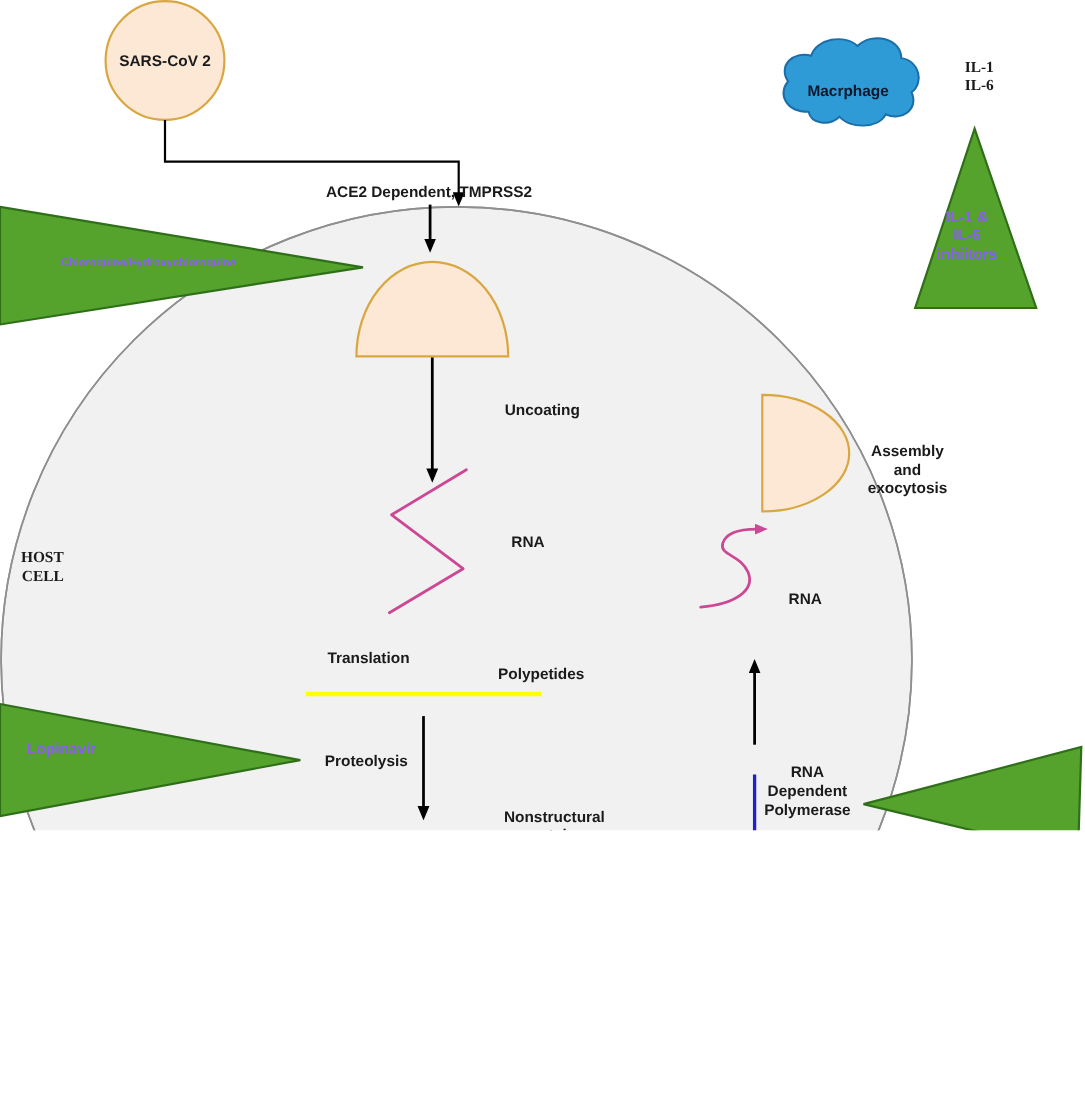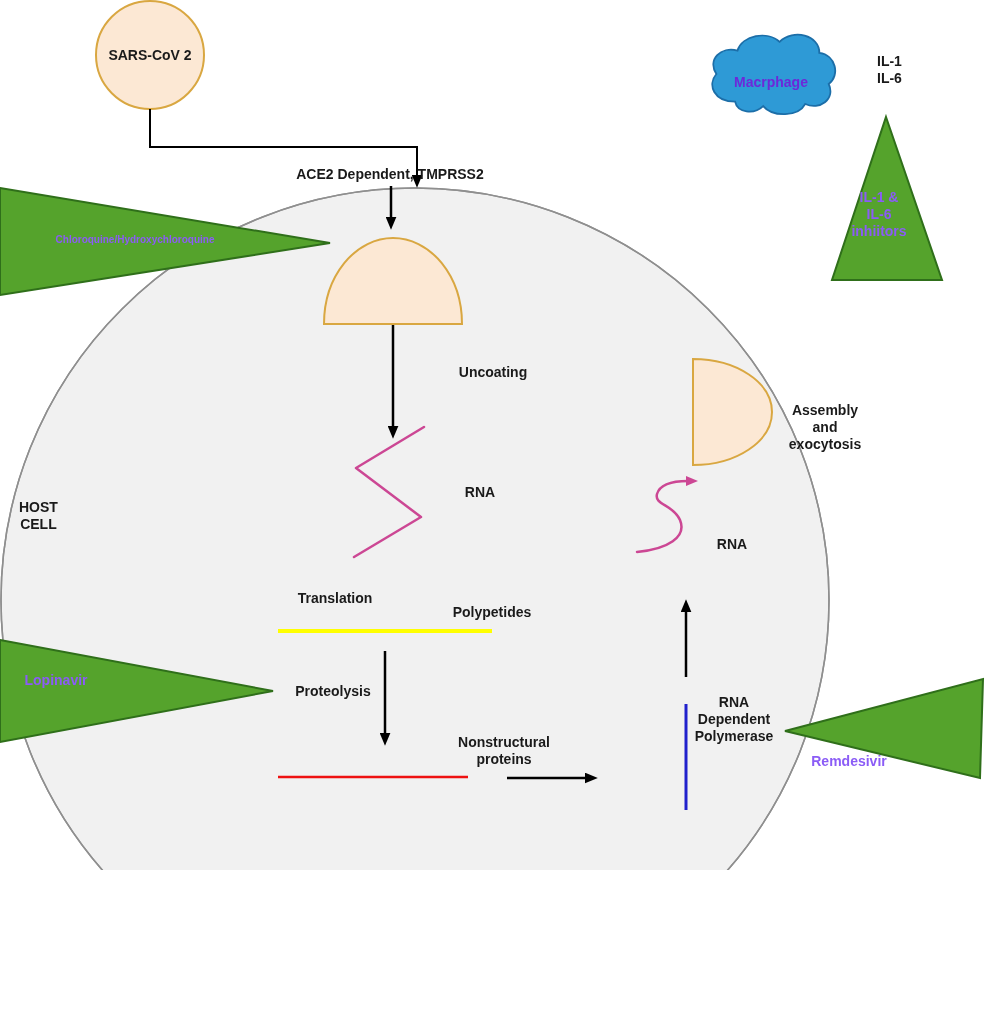"SARS-CoV 2" #canvas { height: 870px -> 755px }
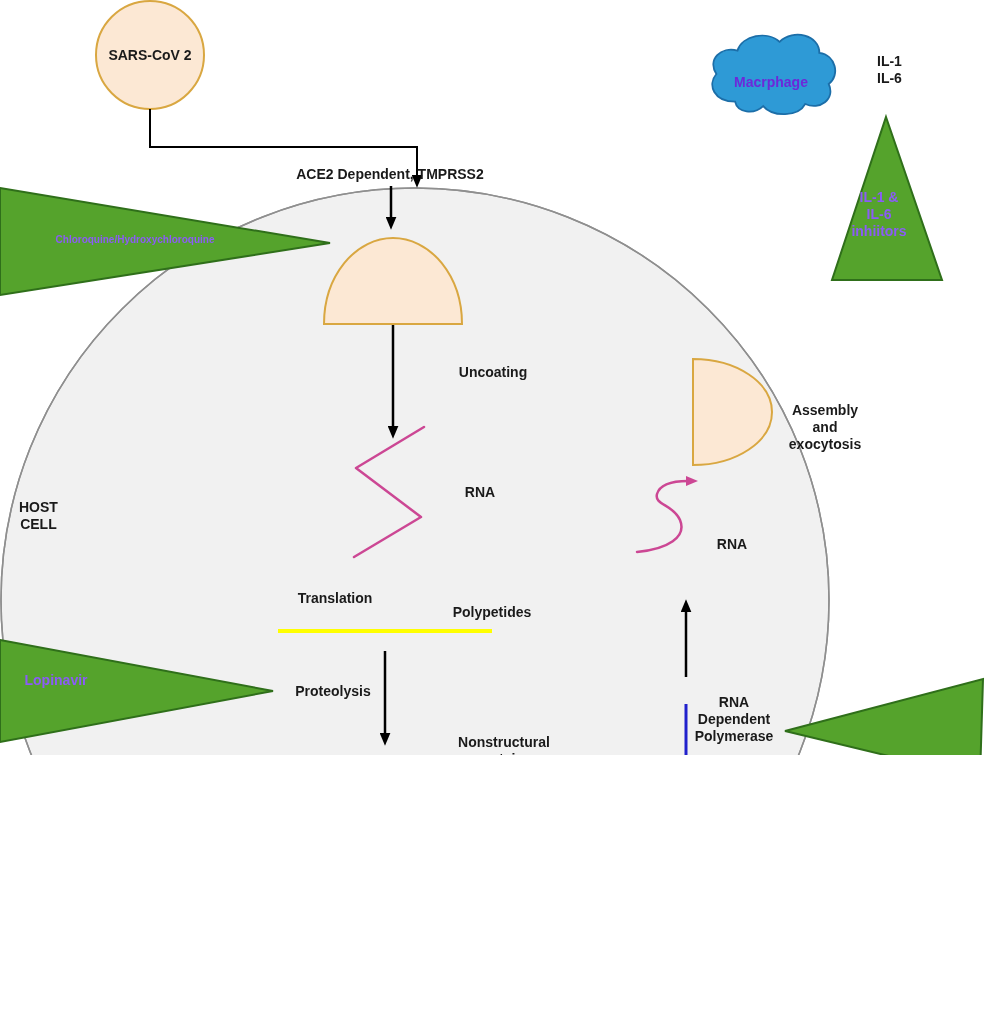"IL-1" .lbl.leftalign { font-family: none -> Liberation Serif, serif; text-align: center -> right }
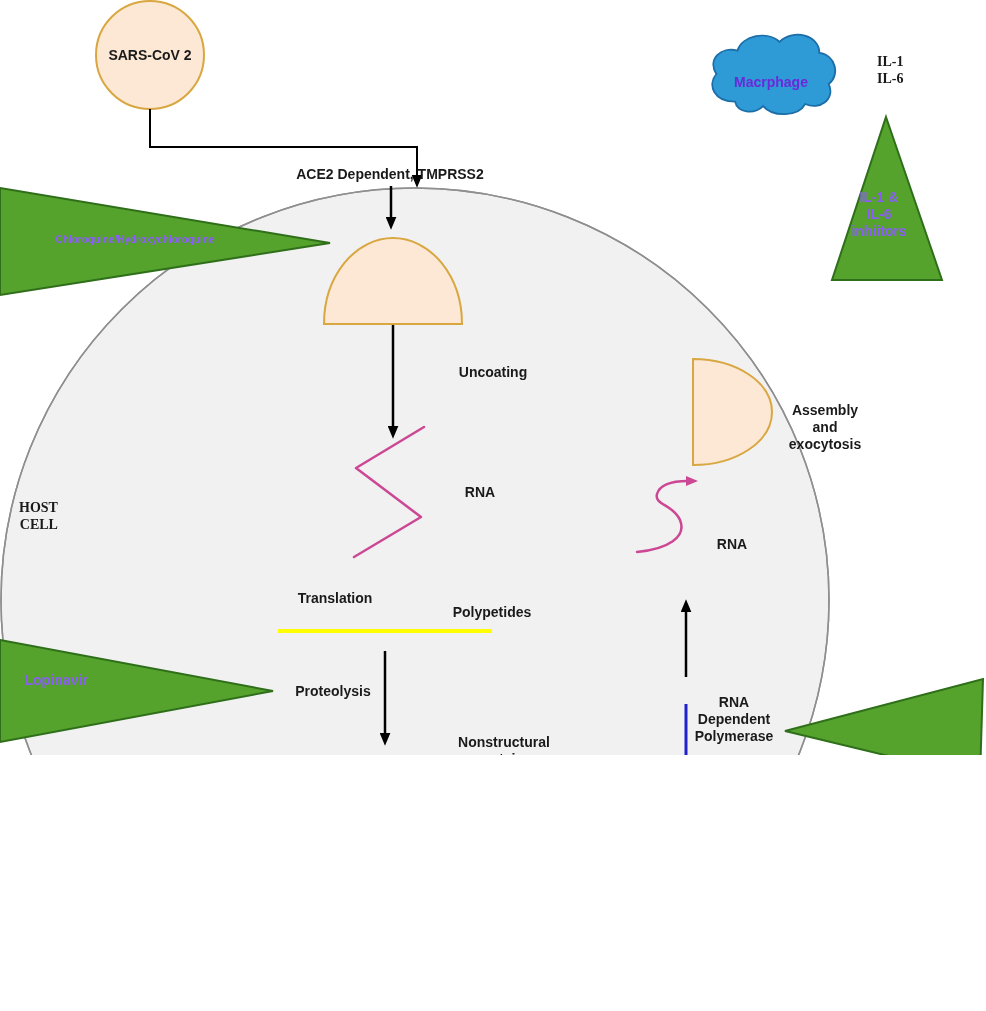"Macrphage" .cloud-t { color: #6d28d9 -> #0f172a }
